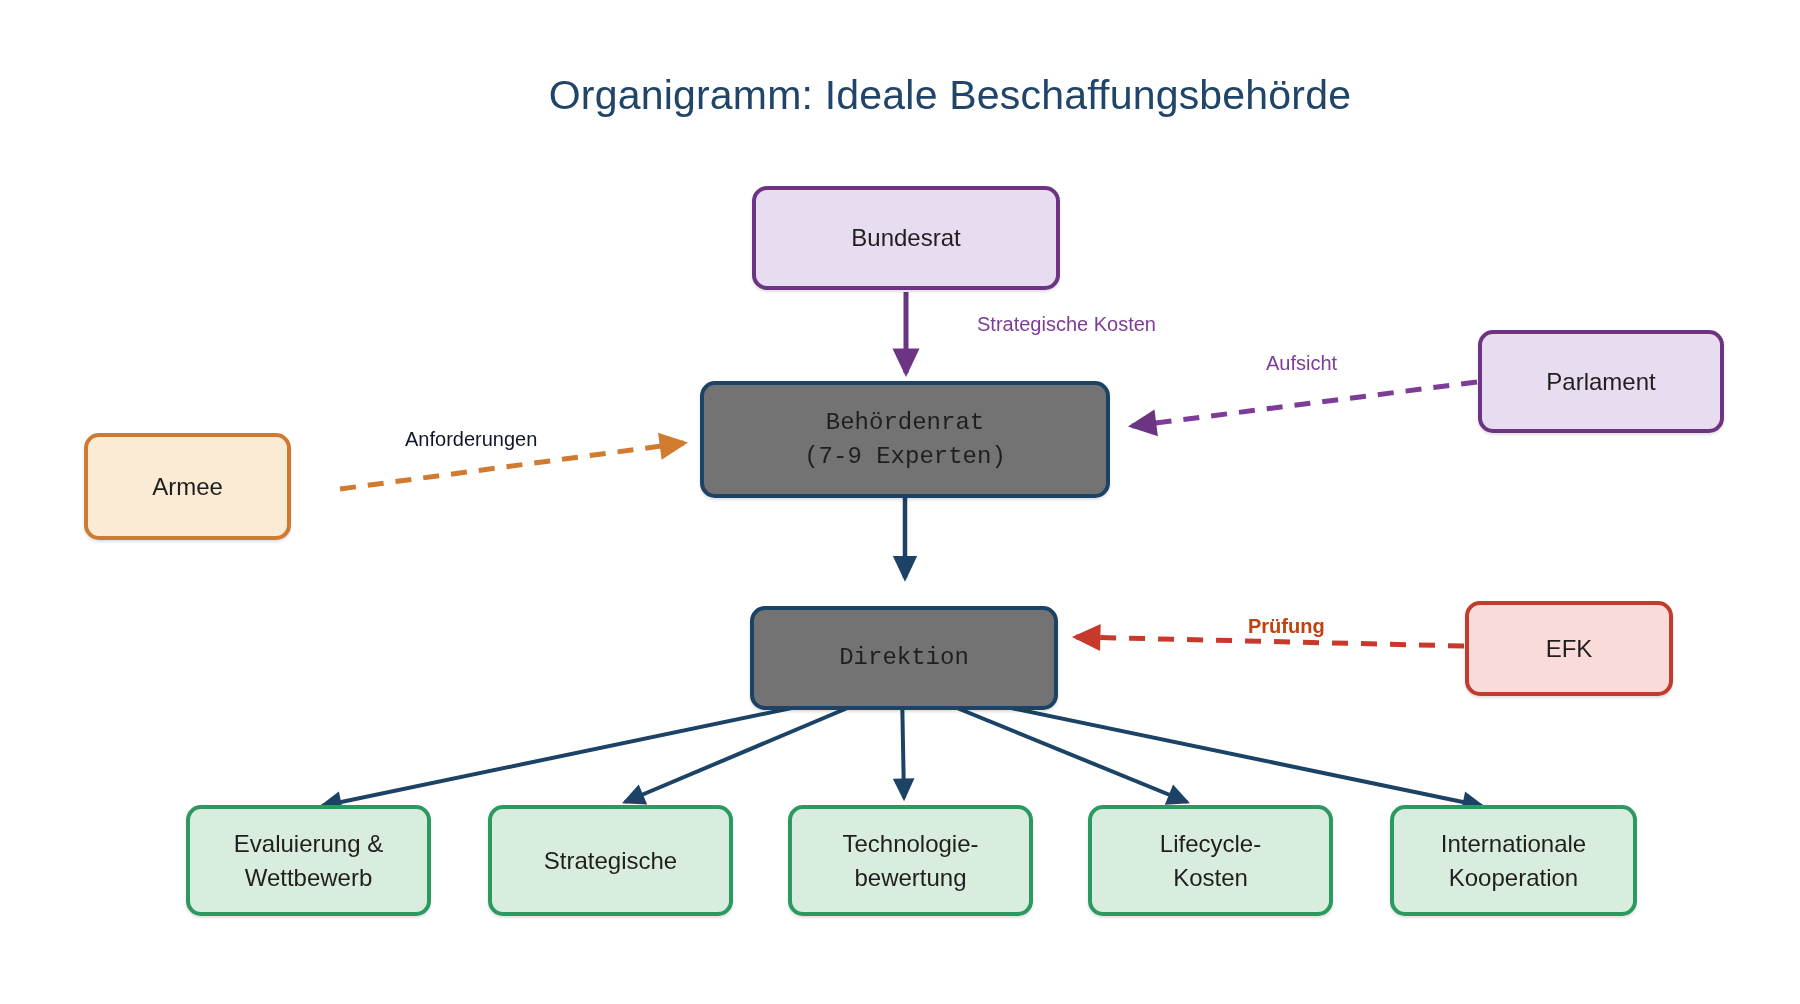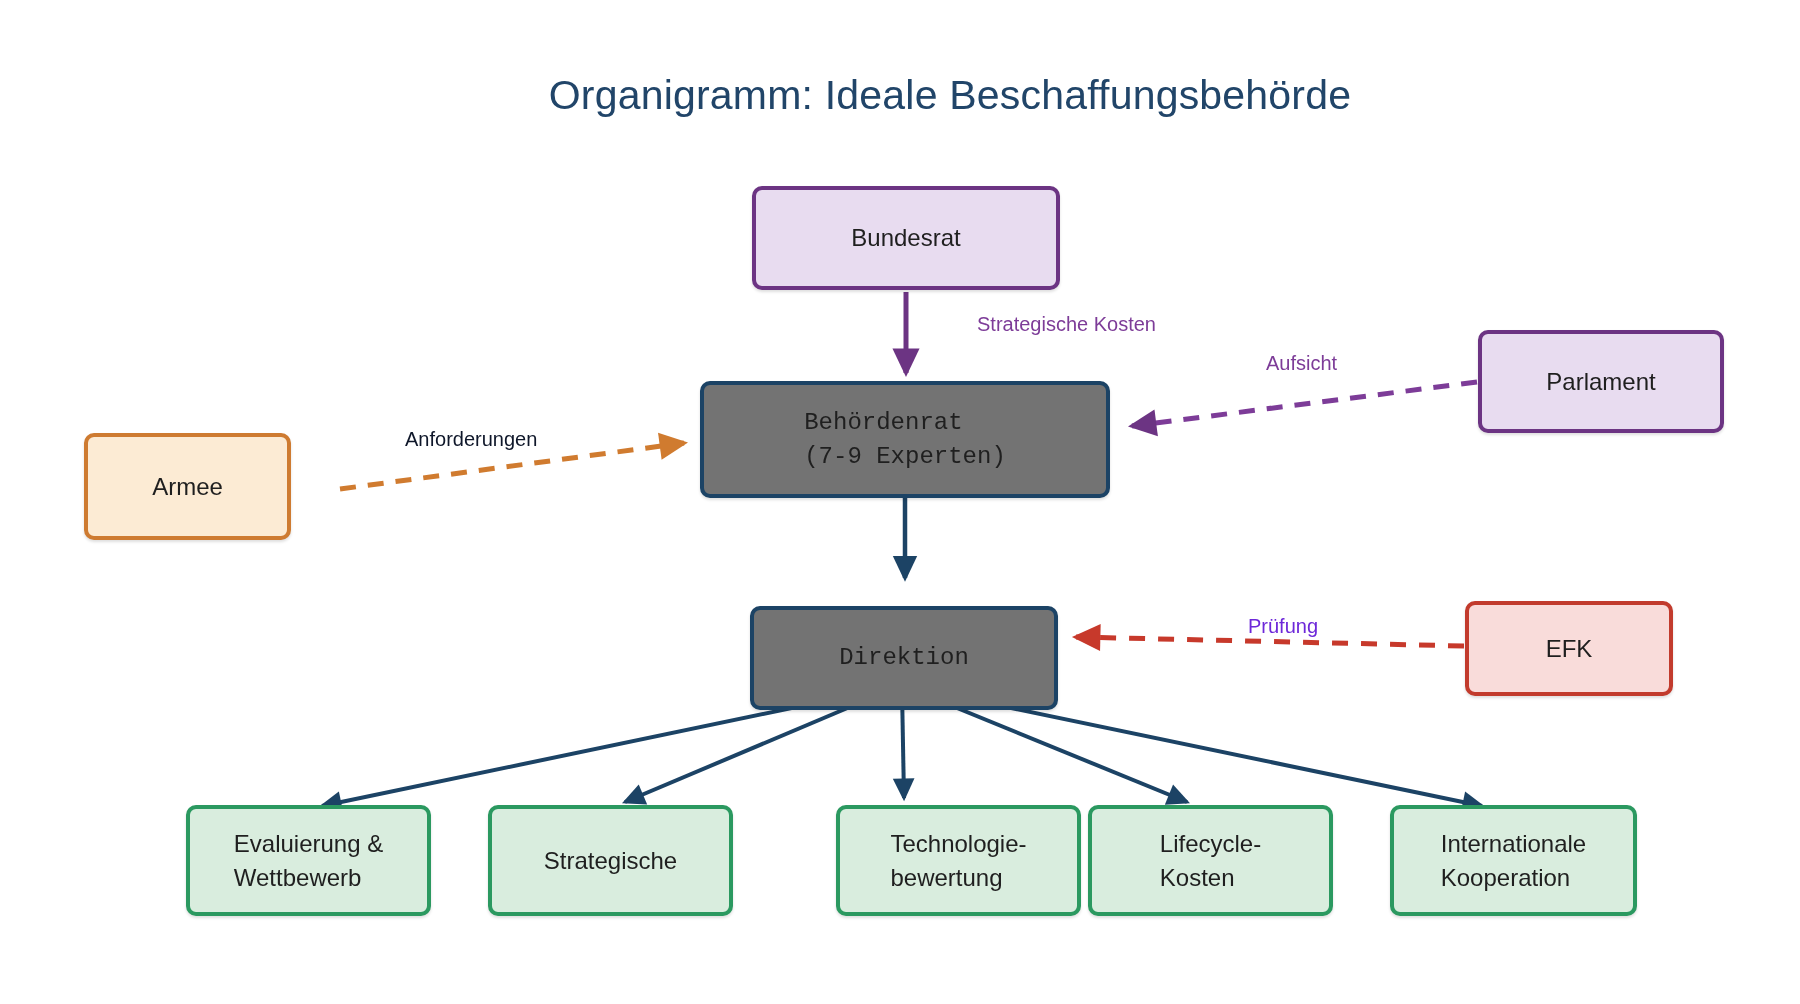"Bundesrat" .node { border-radius: 10px -> 15px; text-align: left -> center }
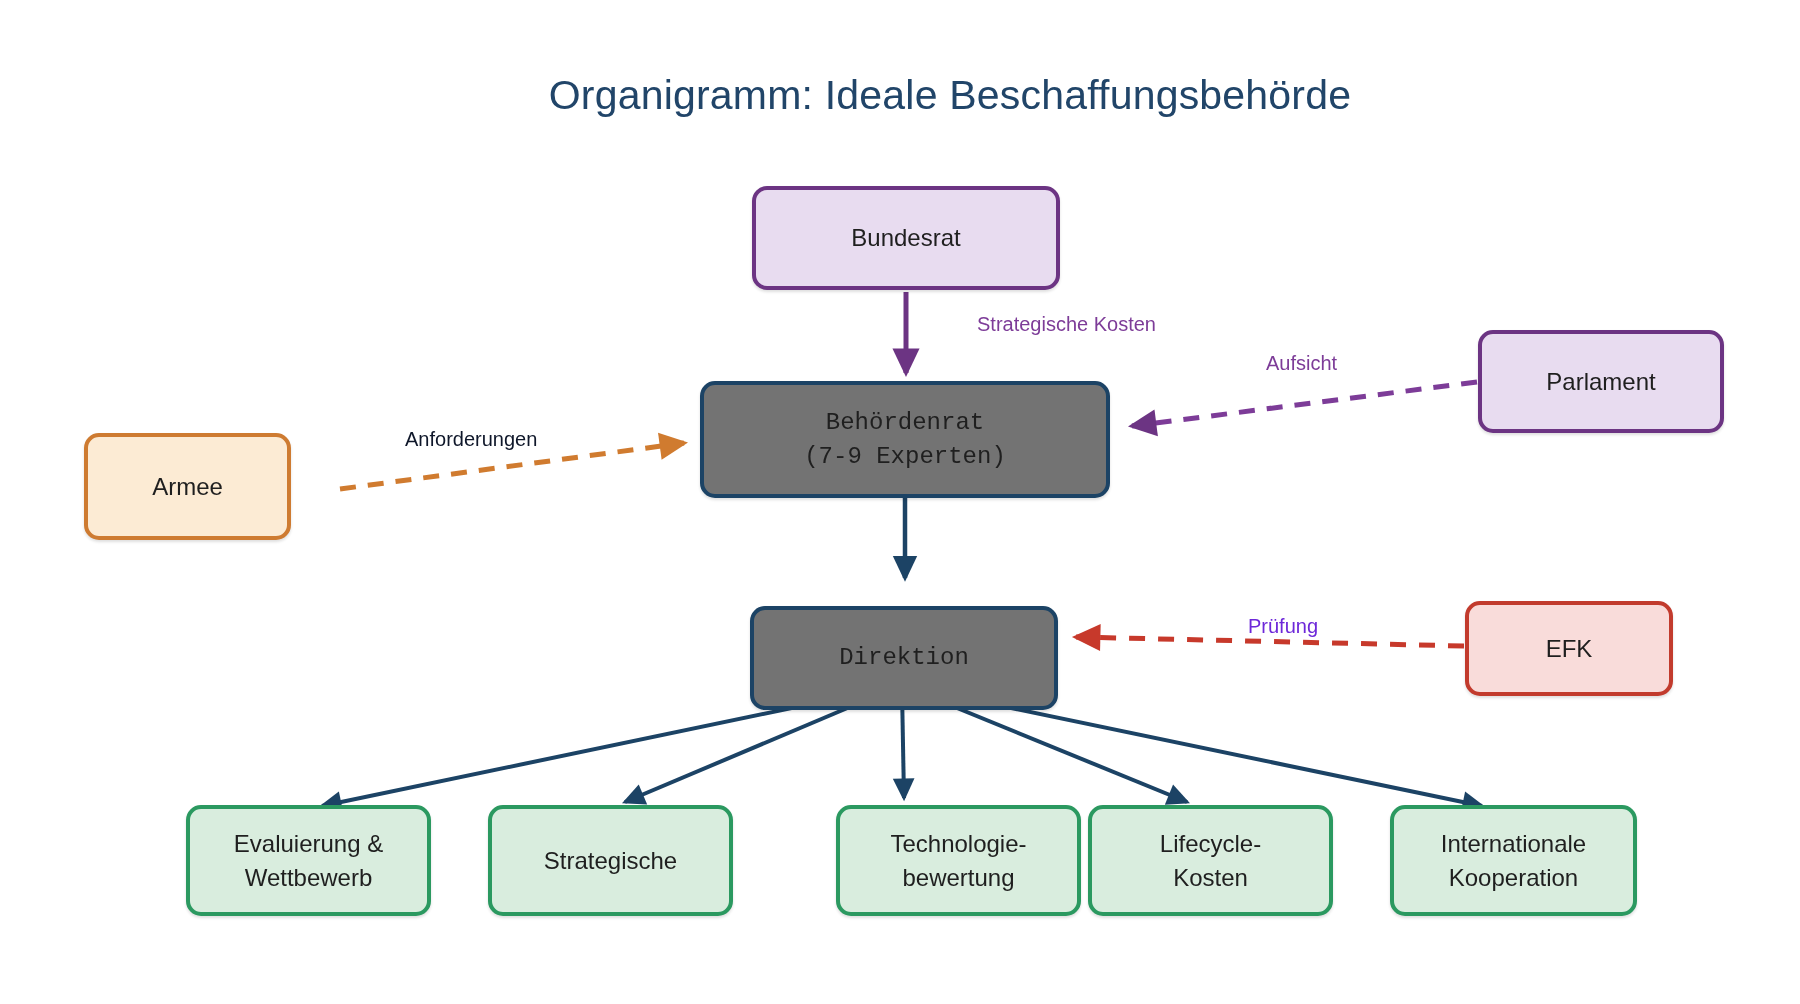"Prüfung" .c-red { color: #6d28d9 -> #c2410c; font-weight: none -> bold }
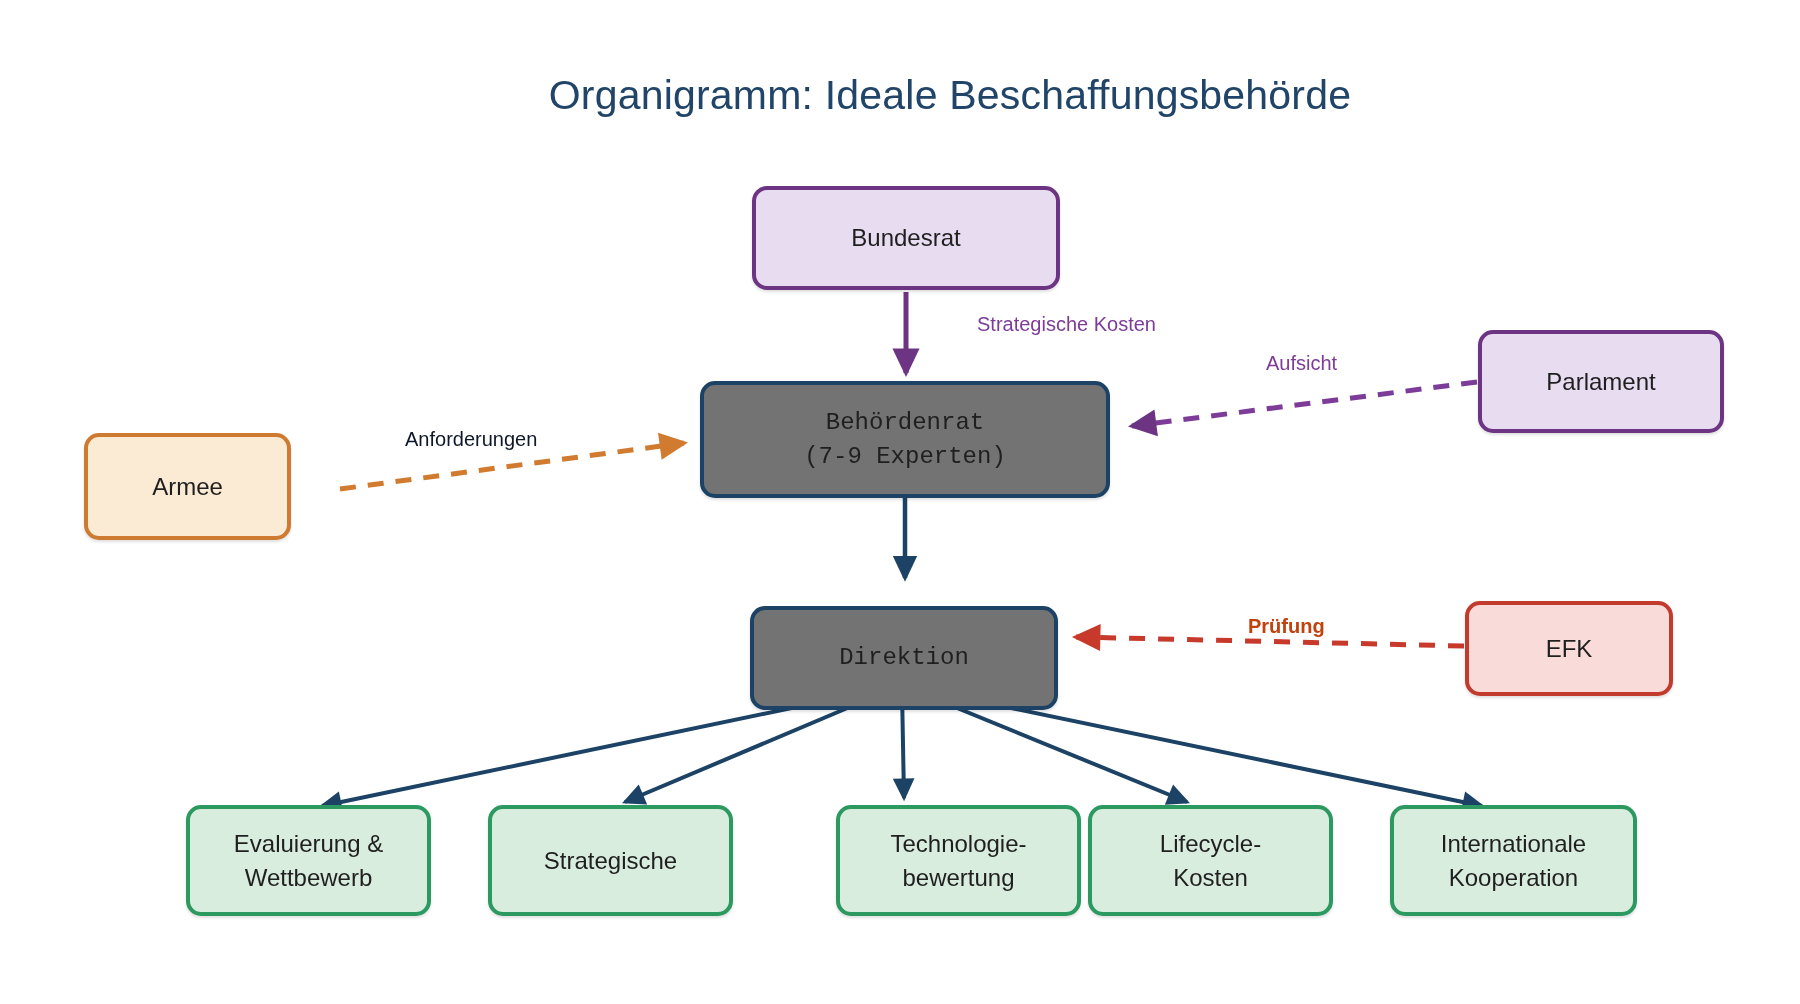"Technologie-" #node-g3 { margin-left: 48px -> none }
